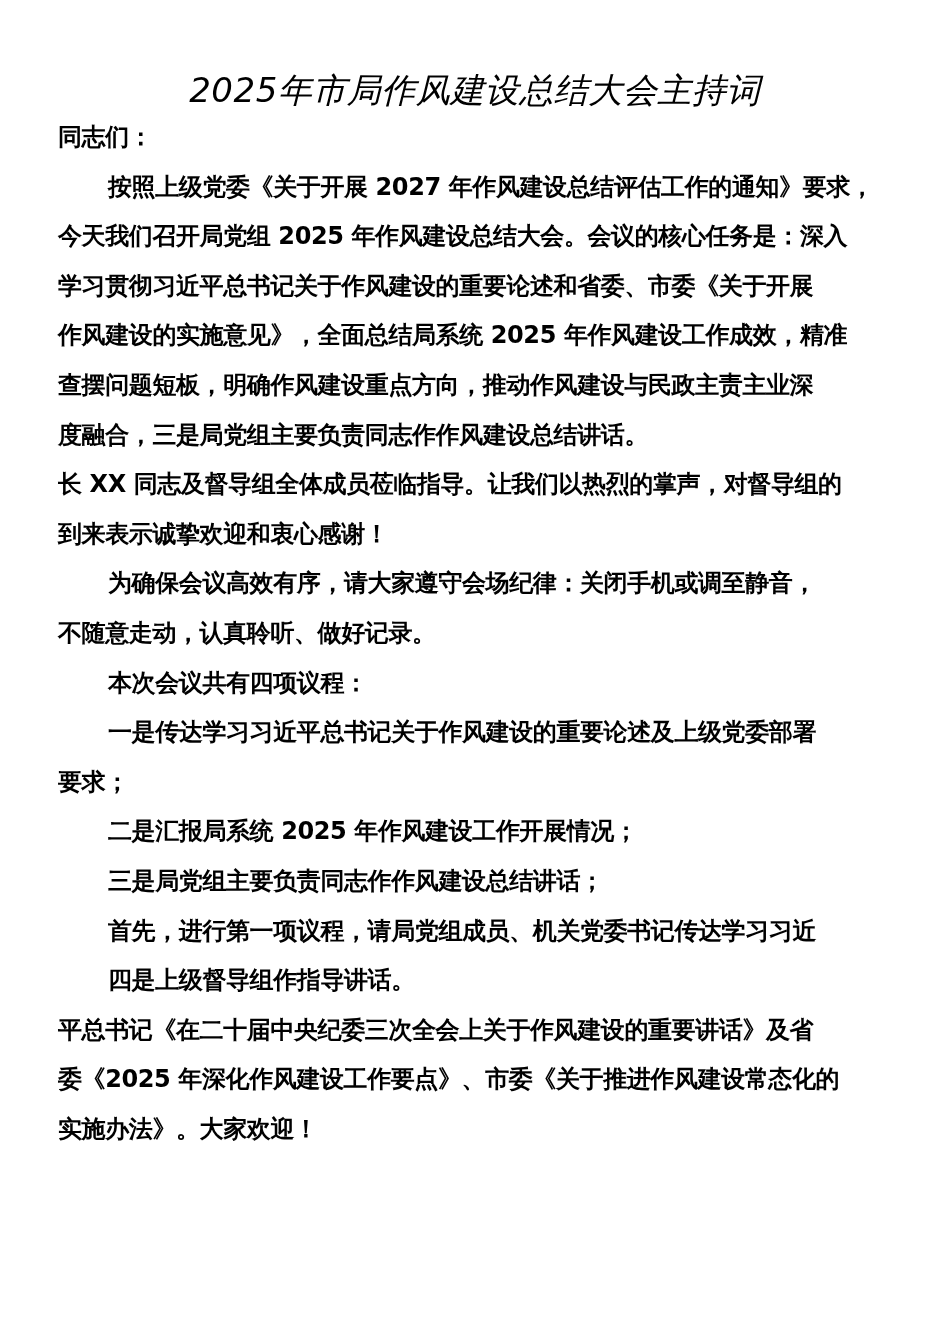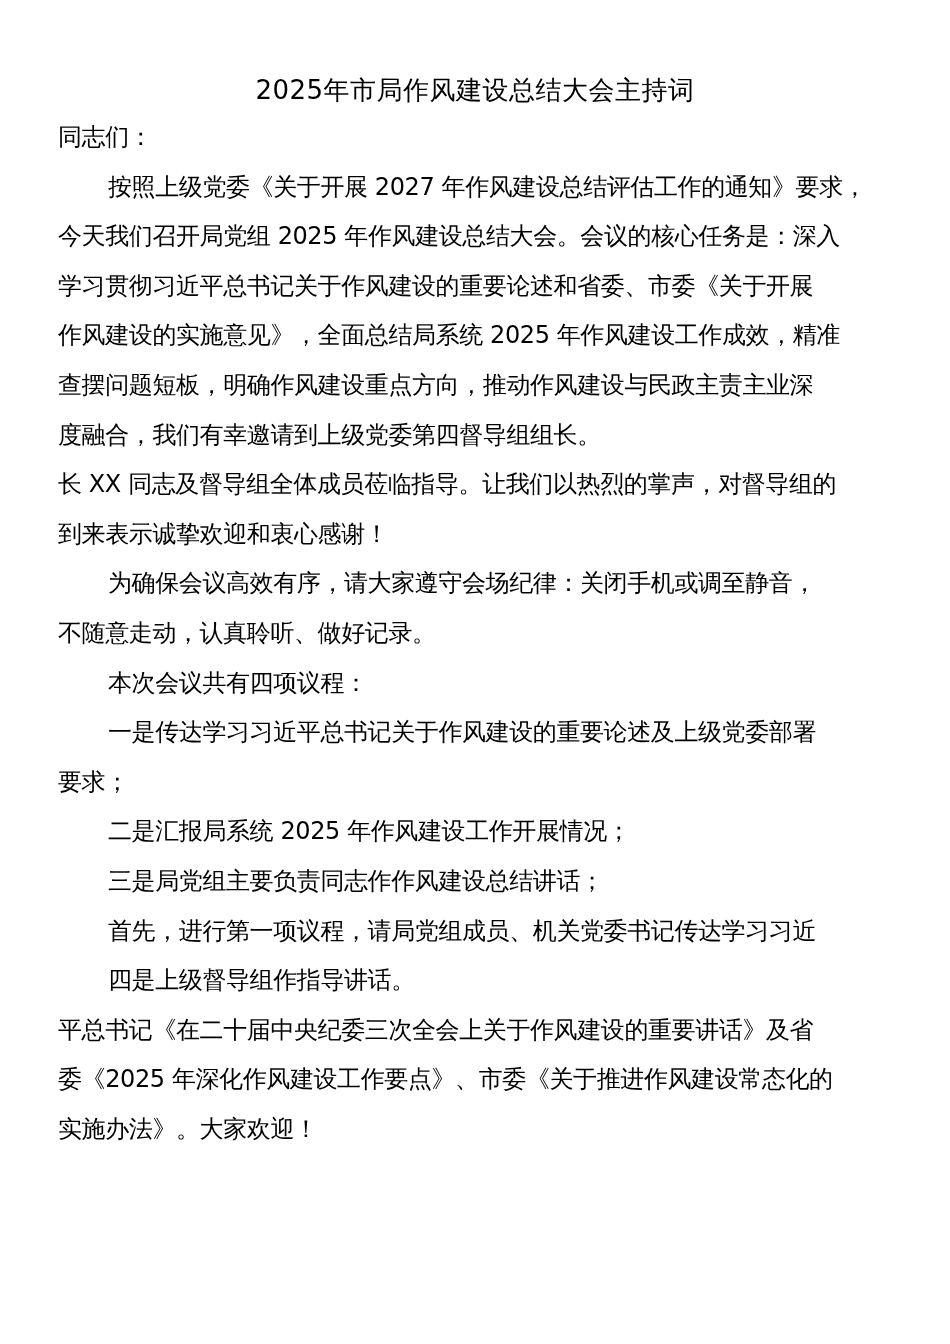"2025年市局作风建设总结大会主持词" .title { font-size: 26px -> 34px; font-style: none -> italic }
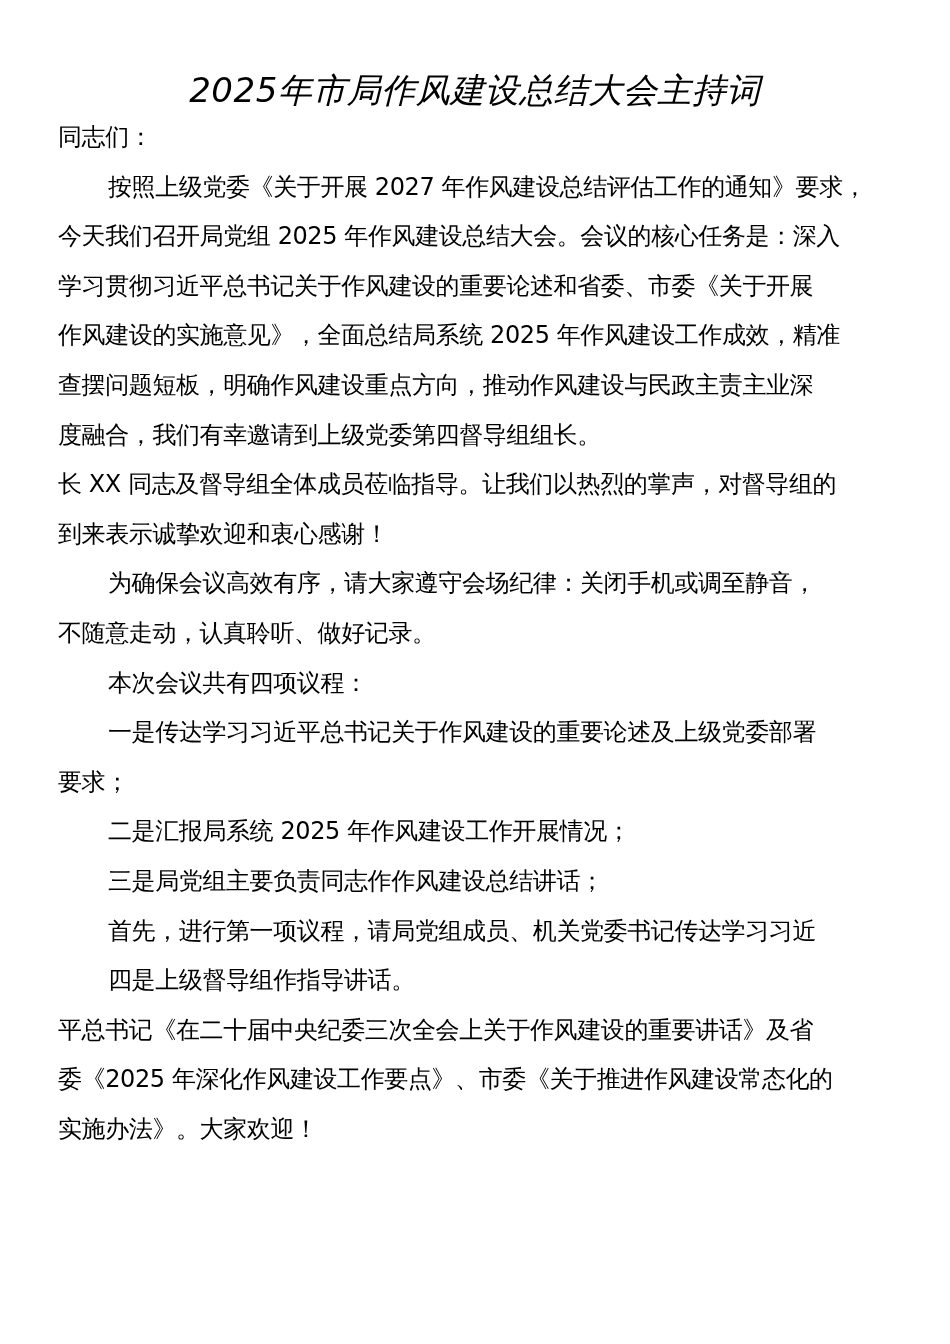"同志们：" .body { font-weight: none -> bold }
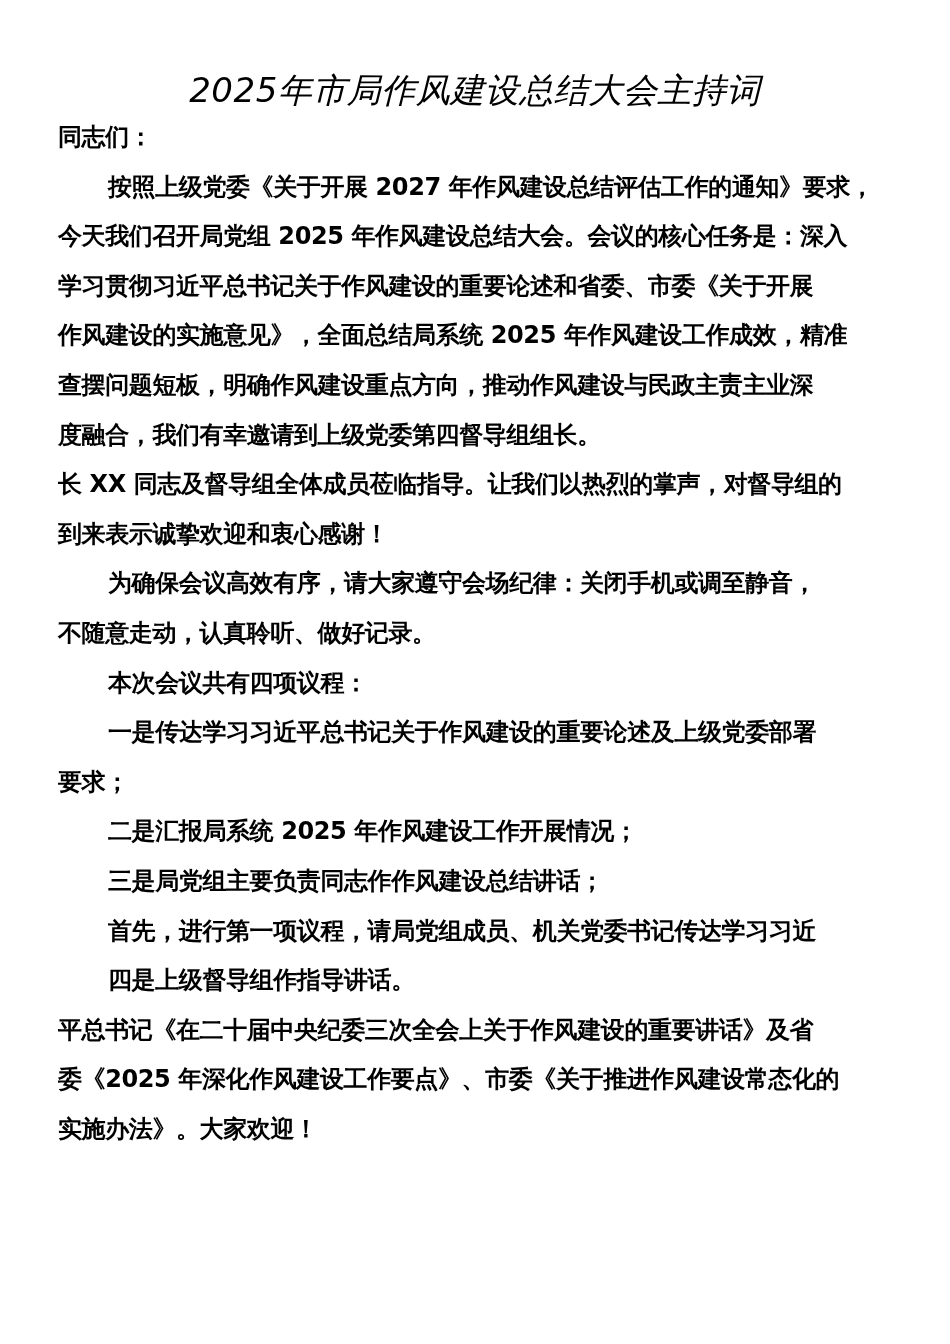"度融合，我们有幸邀请到上级党委第四督导组组长。" span.line { text: 我们有幸邀请到上级党委第四督导组组长 -> 三是局党组主要负责同志作作风建设总结讲话 }
